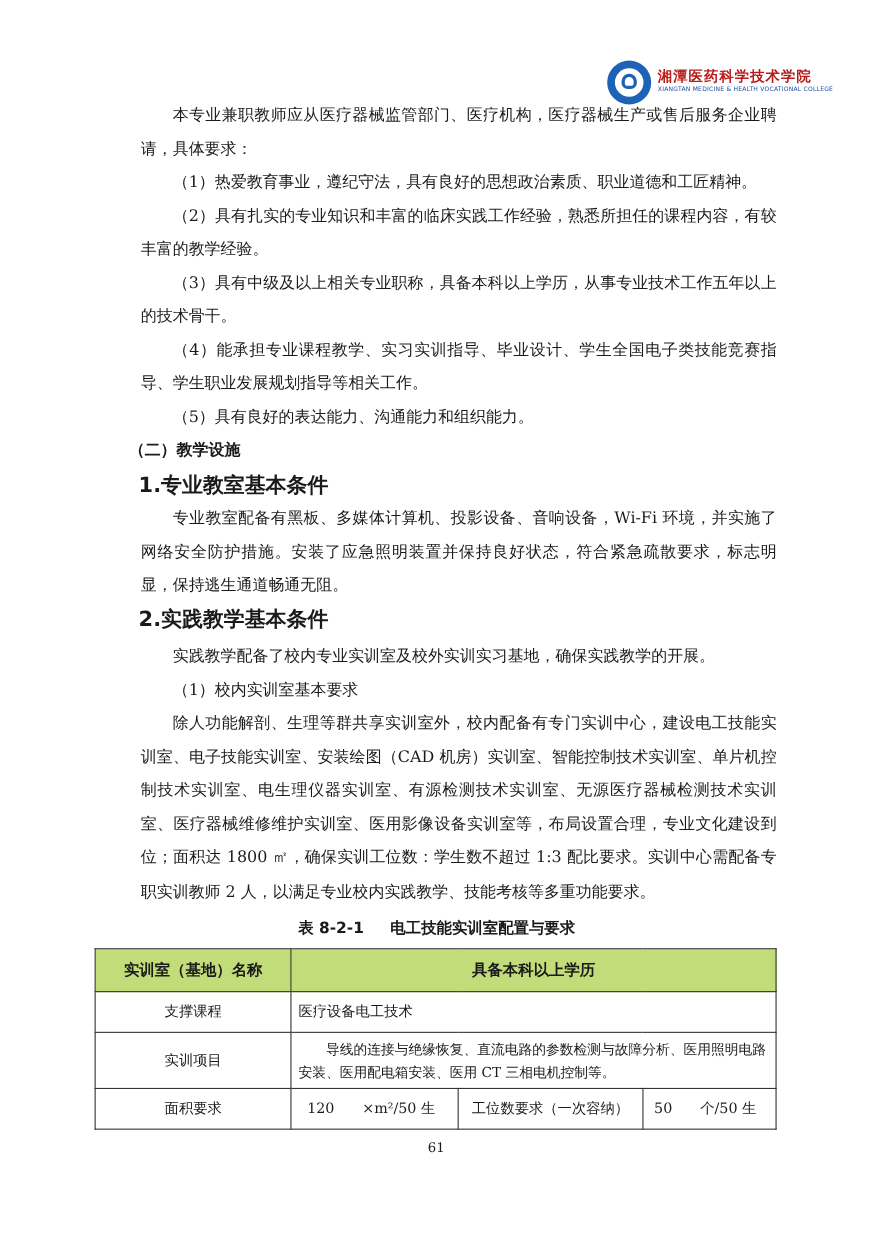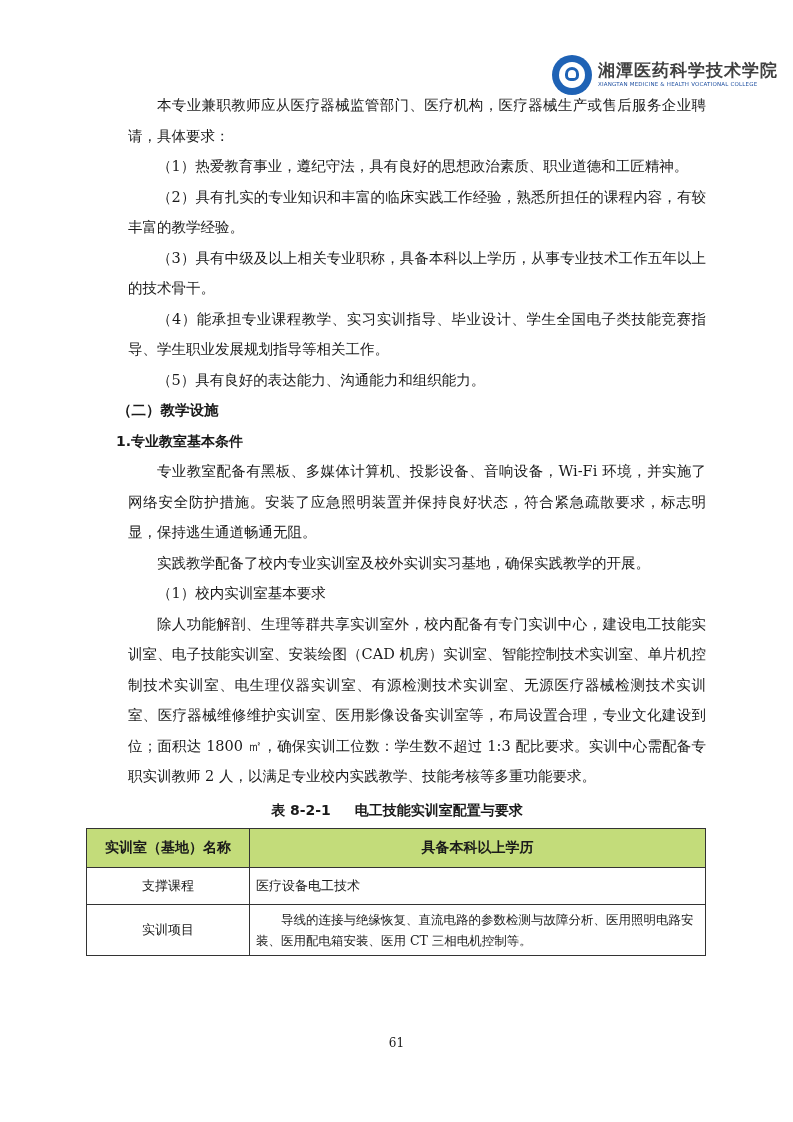"湘潭医药科学技术学院" .logo-cn { color: #404040 -> #b91c1c; font-size: 17px -> 13px }
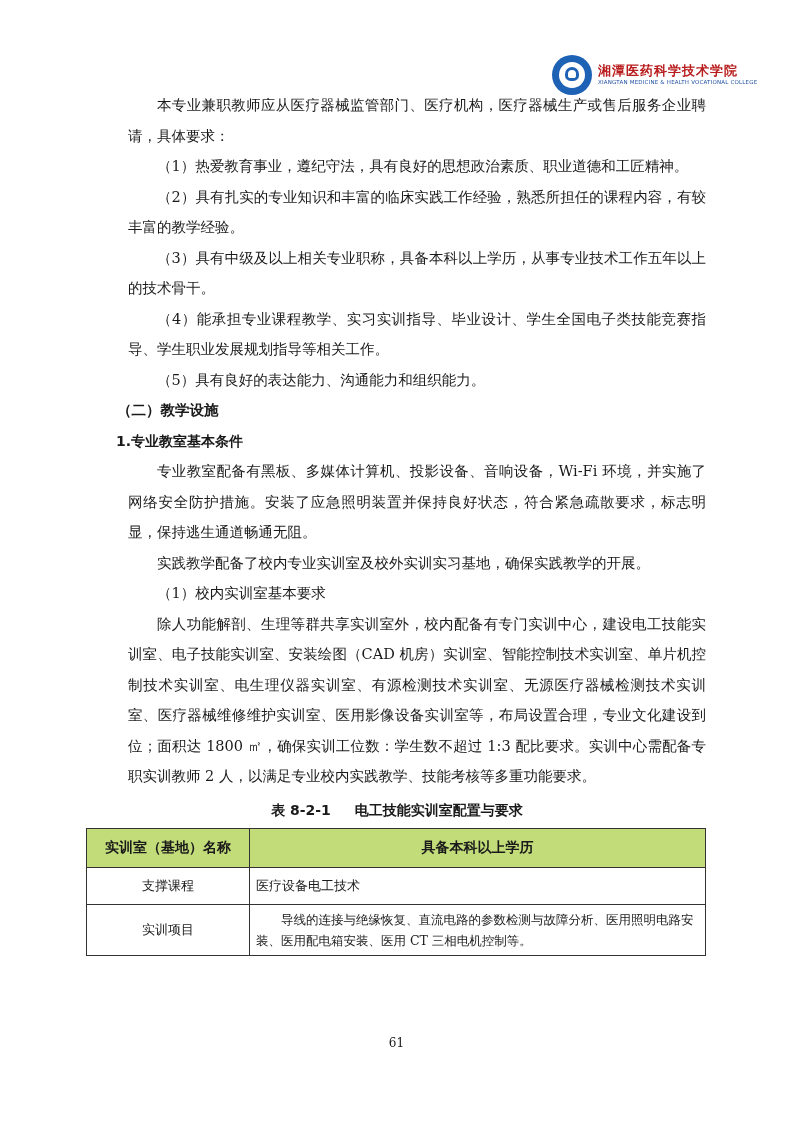"1.专业教室基本条件" .h3 { font-size: 14px -> 19px }
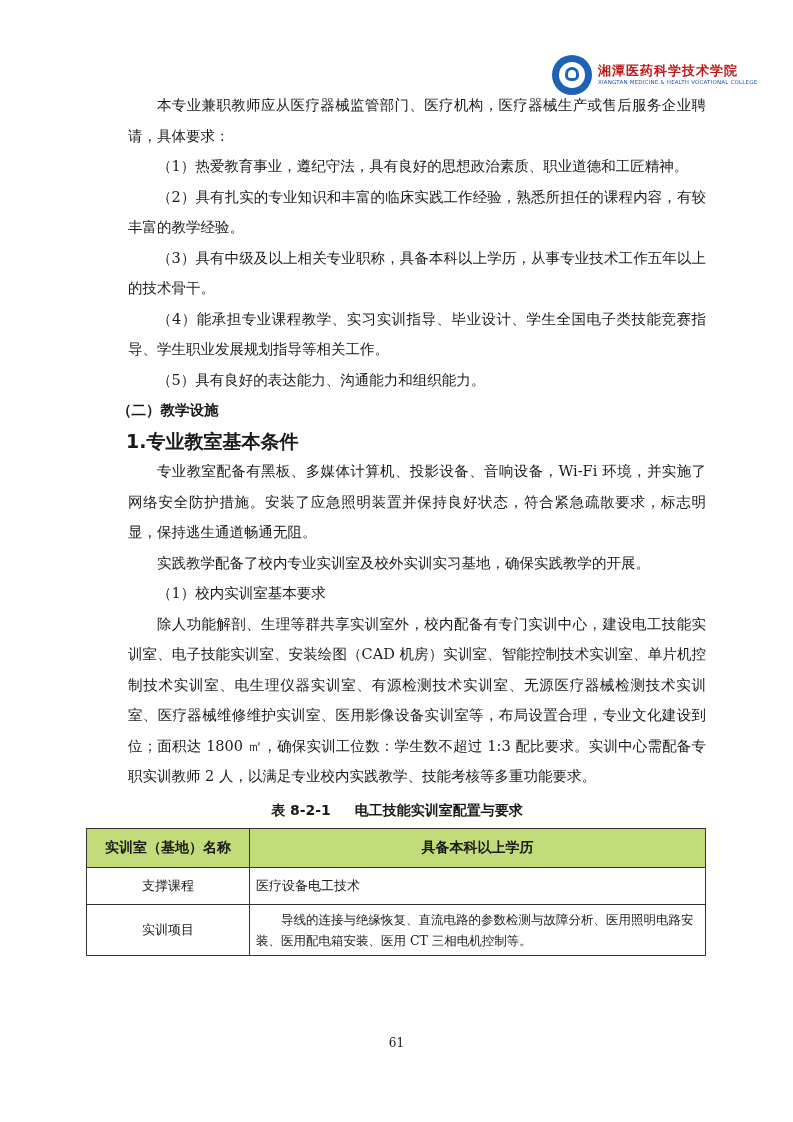"2.实践教学基本条件" p.h3 { html: none -> <p>2.实践教学基本条件</p> }
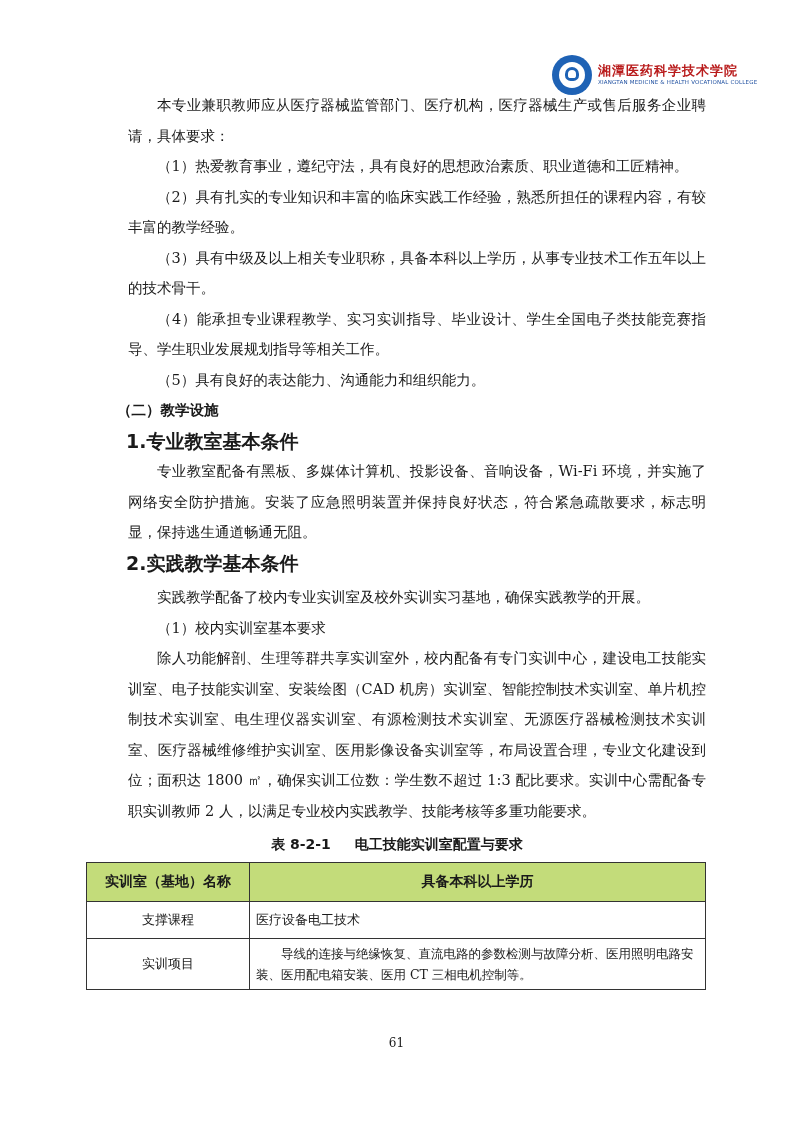"面积要求" tr { html: none -> <tr> <td>面积要求</td> <td> <span>120</span><span>×m²/50 生</span> </td> <td>工位数要求（一次容纳）</td> <td> <span>50</span><span>个/50 生</span> </td> </tr> }
